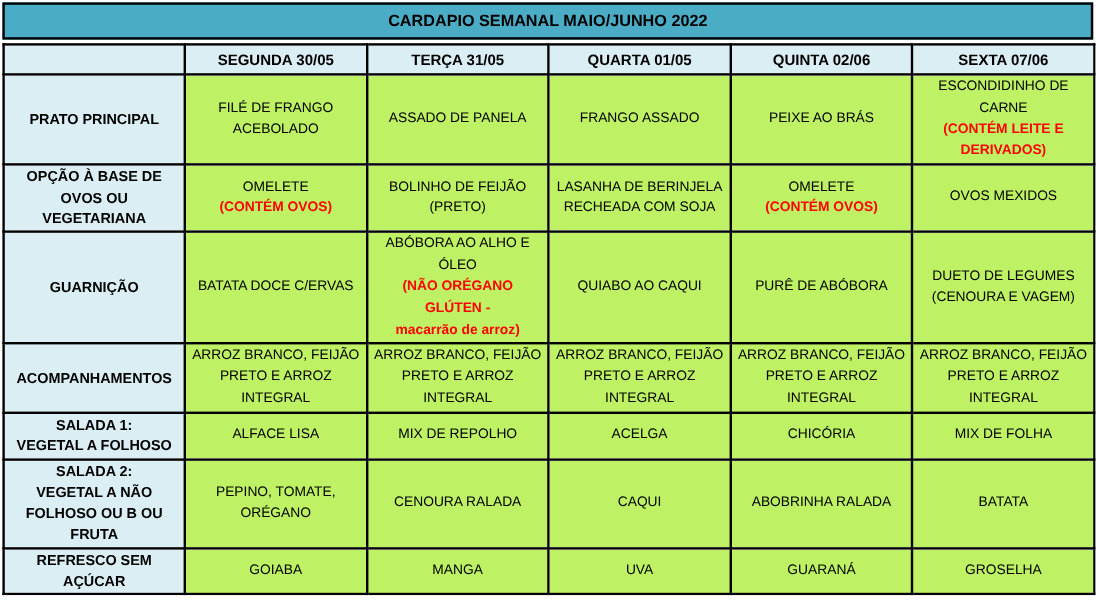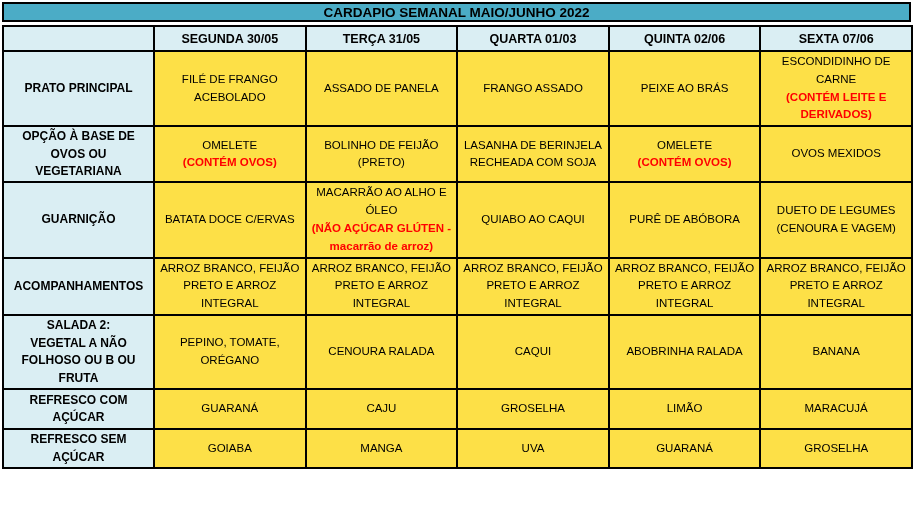"CARDAPIO SEMANAL MAIO/JUNHO 2022" .title-bar { height: 20px -> 31px }
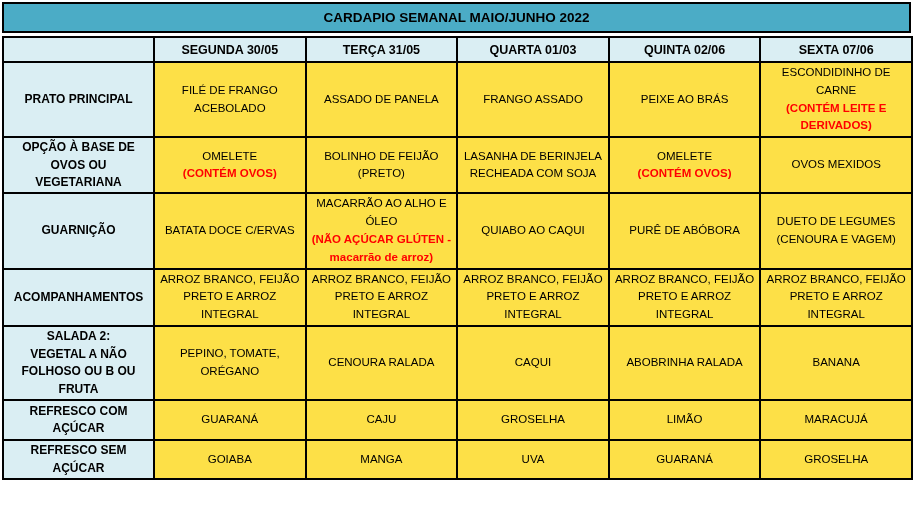"QUARTA 01/03" th.day-header { text: 01/03 -> 01/05 }
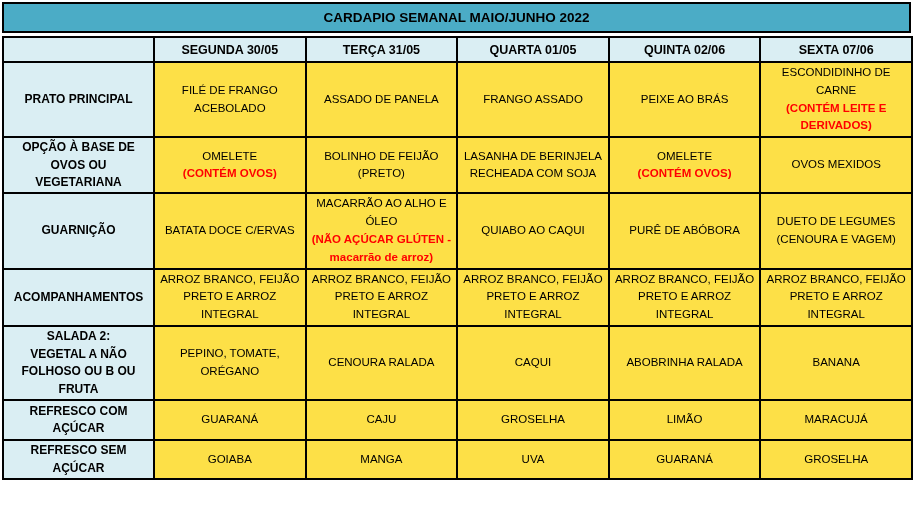"ESCONDIDINHO DE CARNE" td.cell { background: #fde047 -> #bef264 }
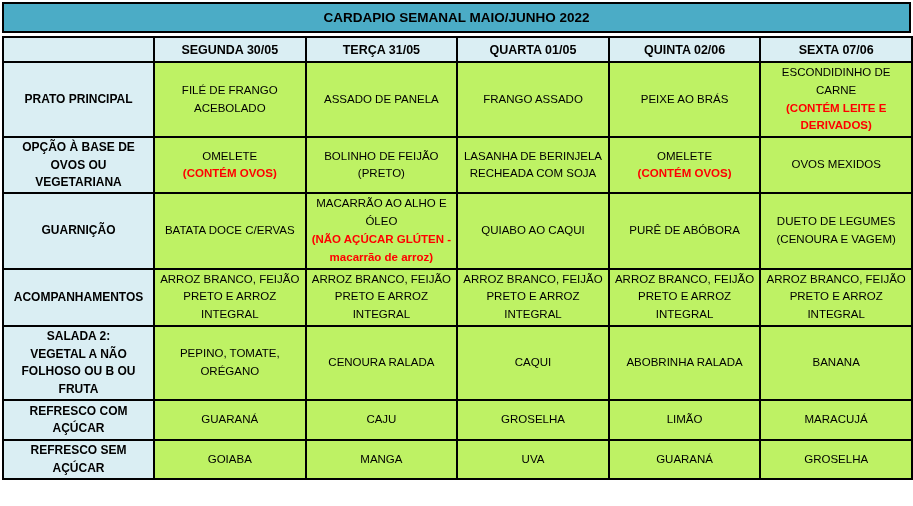"MACARRÃO AO ALHO E" div.dish { text: MACARRÃO -> ABÓBORA }
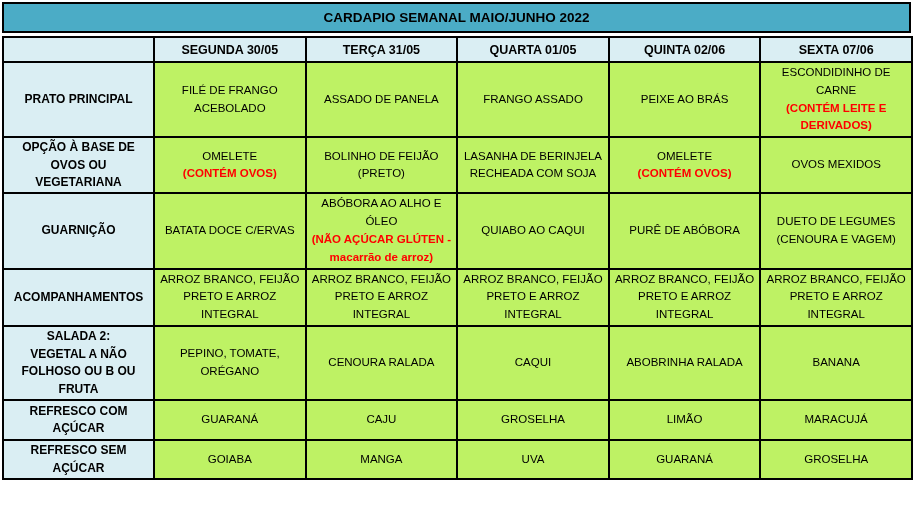"(NÃO AÇÚCAR GLÚTEN -" div.note { text: AÇÚCAR -> ORÉGANO }
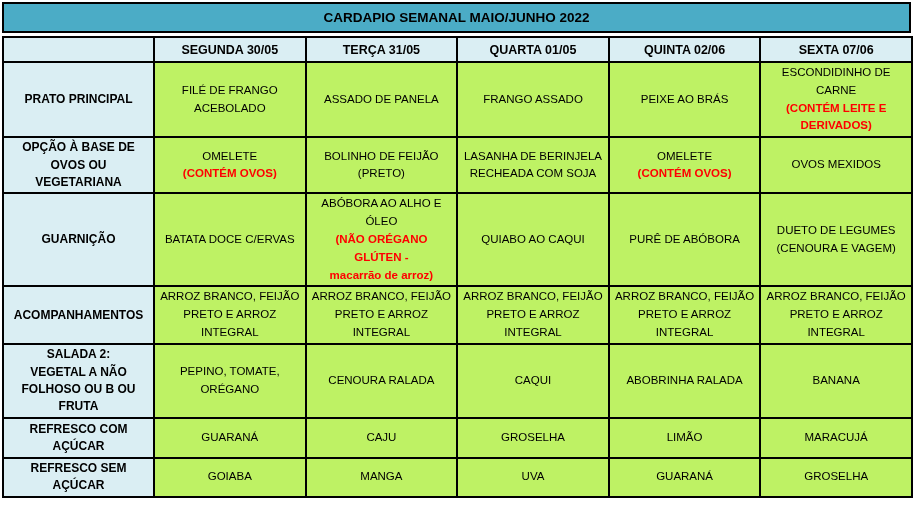"SALADA 1:" tr.r4 { html: none -> <tr> <td>SALADA 1: VEGETAL A FOLHOSO</td> <td><div>ALFACE LISA</div></td> <td><div>MIX DE REPOLHO</div></td> <td><div>ACELGA</div></td> <td><div>CHICÓRIA</div></td> <td><div>MIX DE FOLHA</div></td> </tr> }
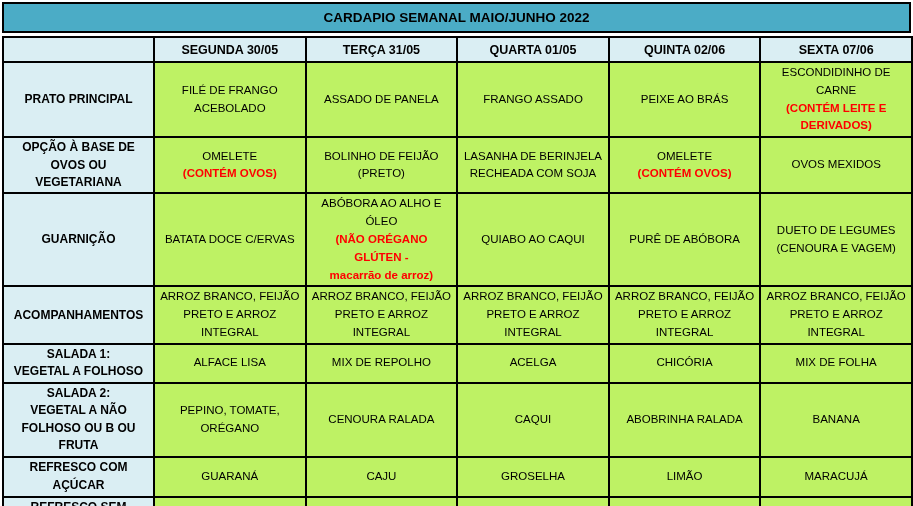"BANANA" div.dish { text: BANANA -> BATATA }
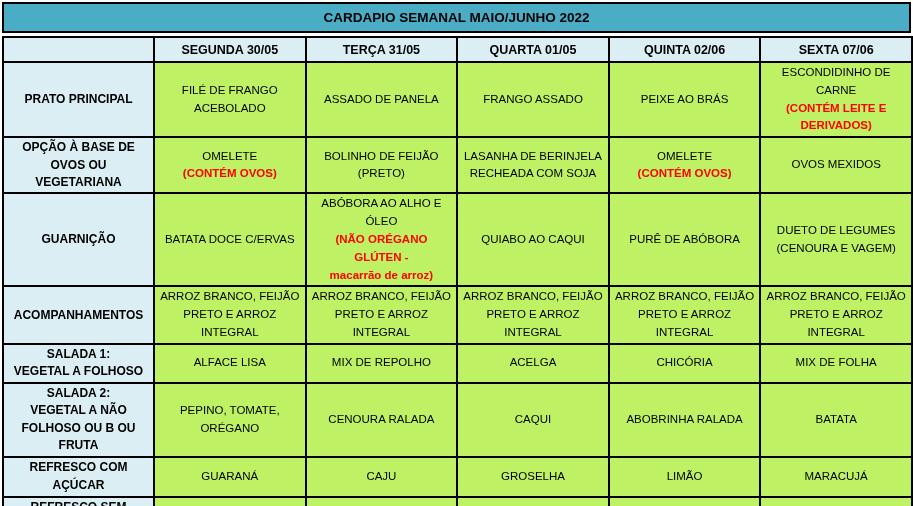"REFRESCO COM" tr.r6 { html: <tr> <td>REFRESCO COM AÇÚCAR</td> <td><div>GUARANÁ</div></td> <td><div>CAJU</div></td> <td><div>GROSELHA</div></td> <td><div>LIMÃO</div></td> <td><div>MARACUJÁ</div></td> </tr> -> none }
